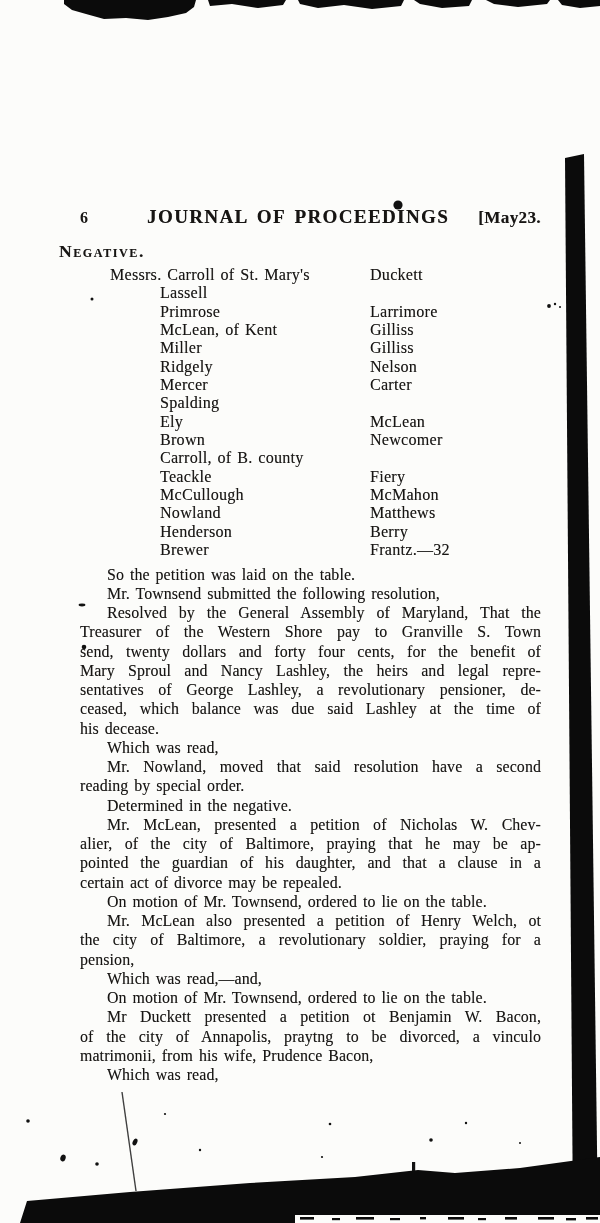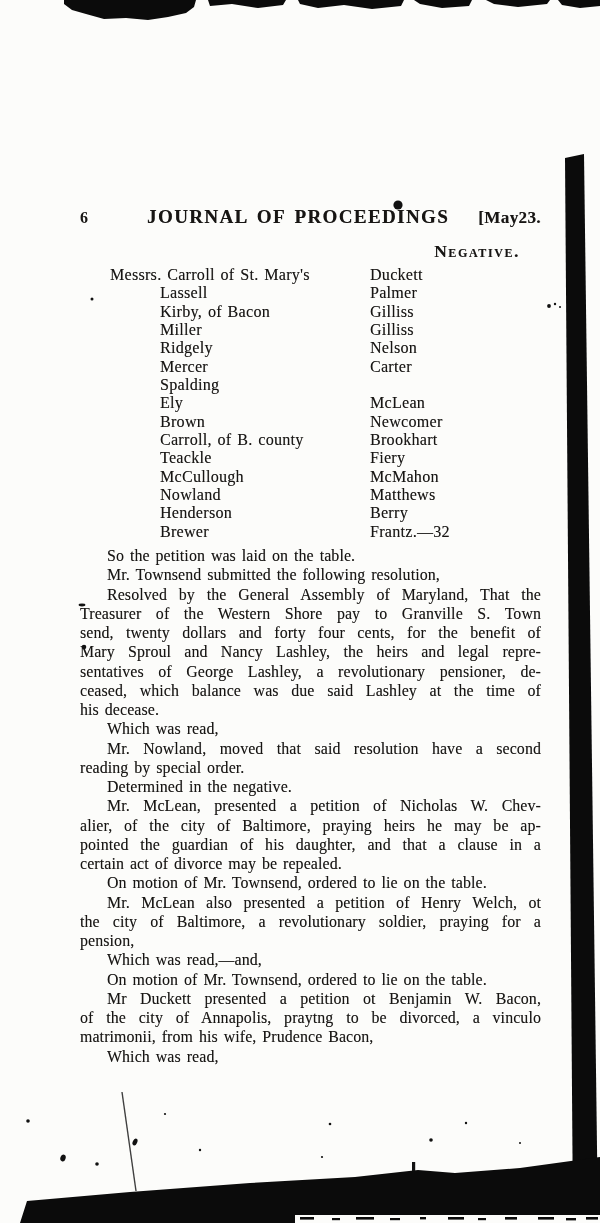"Negative." .section-heading { text-align: right -> left }
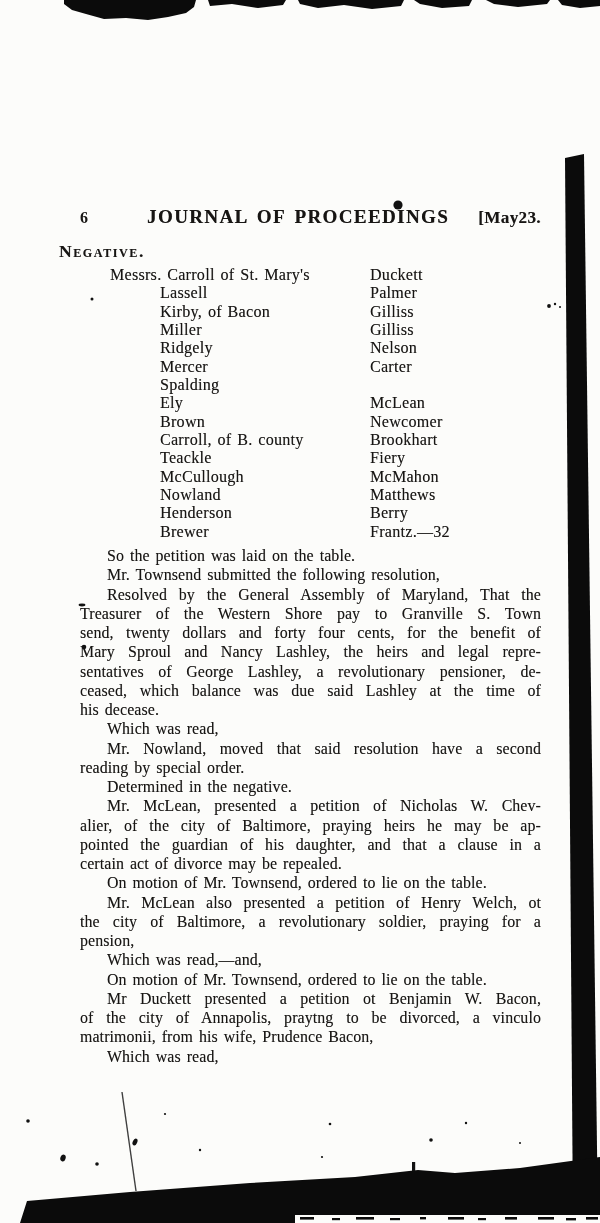"Palmer" span.col2 { html: <span>Palmer</span> -> none }
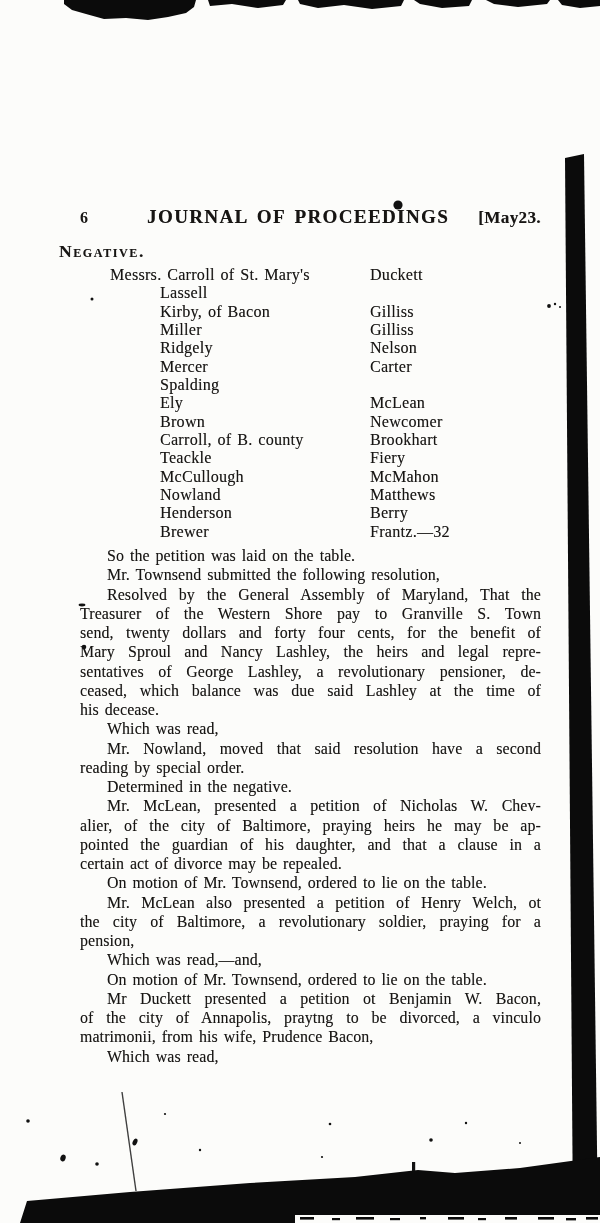"Primrose" div.names-row { html: none -> <div> <span>Primrose</span> <span>Larrimore</span> </div> }
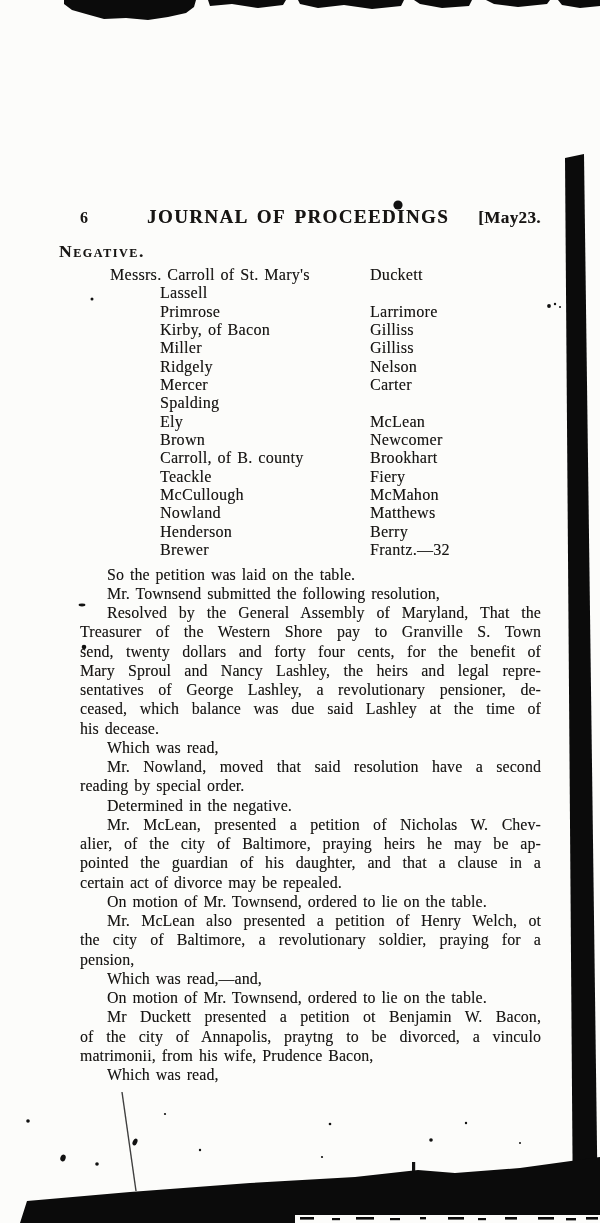"Kirby, of Bacon" span.col1 { text: Kirby, of Bacon -> McLean, of Kent }
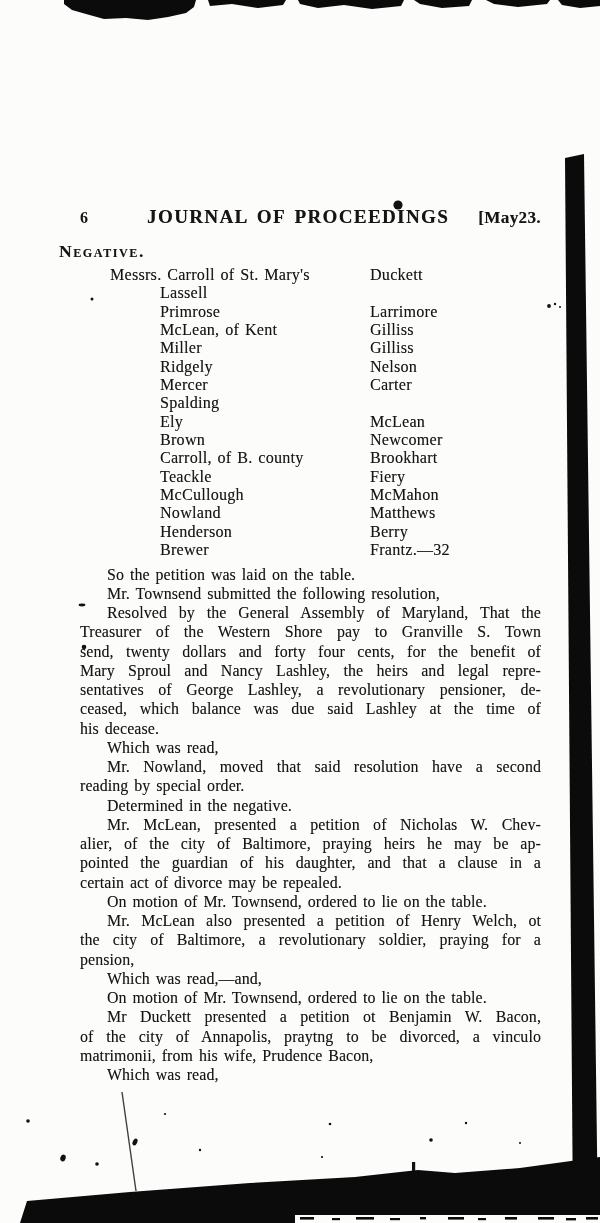"Brookhart" span.col2 { html: <span>Brookhart</span> -> none }
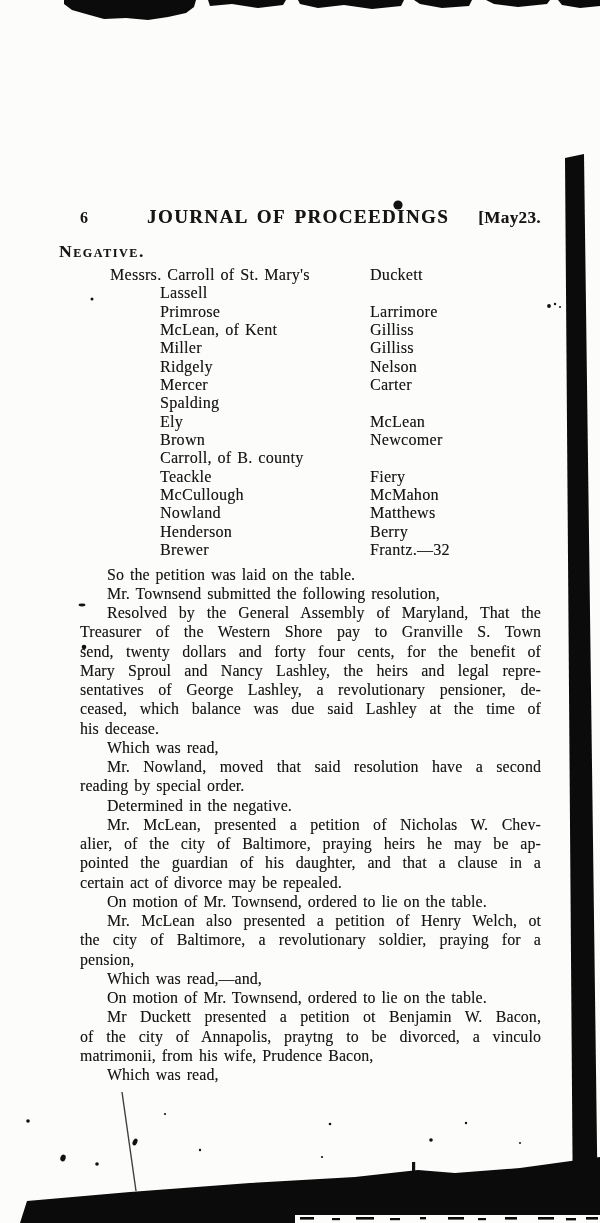"alier, of the city of" div.body-line { text: heirs -> that }
